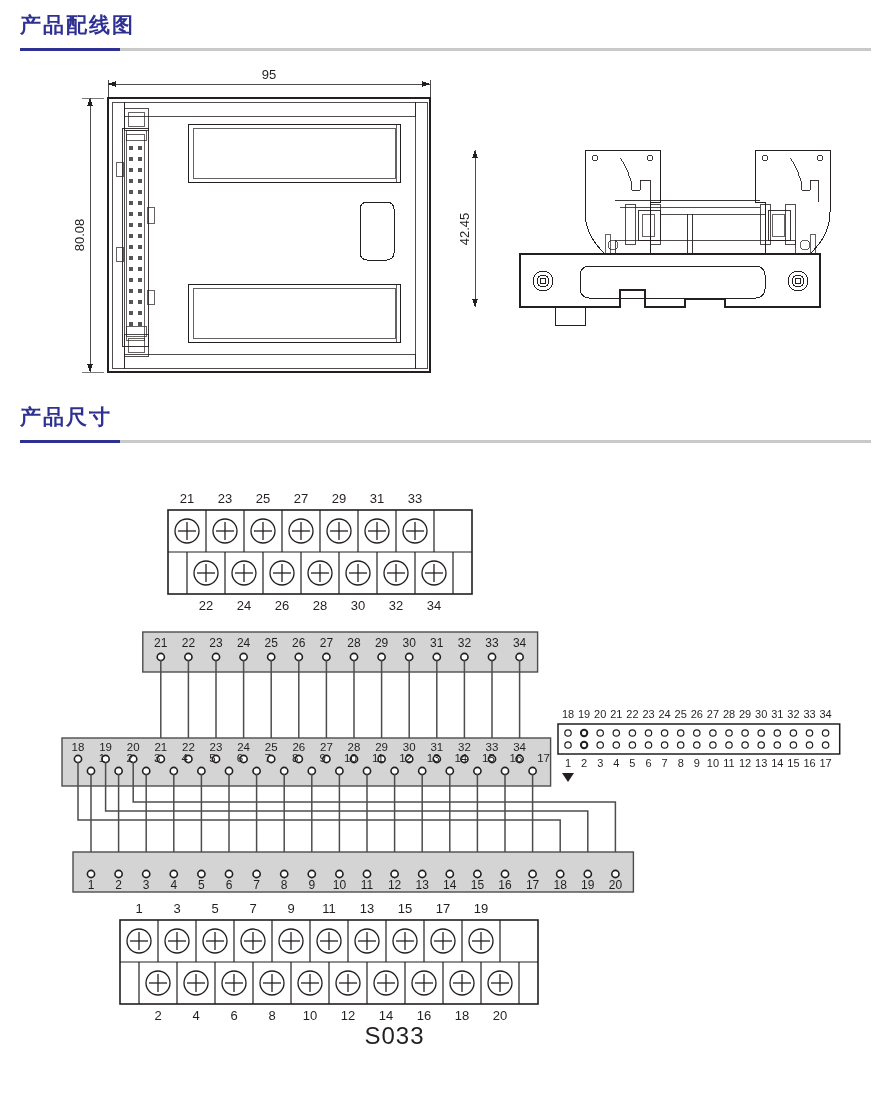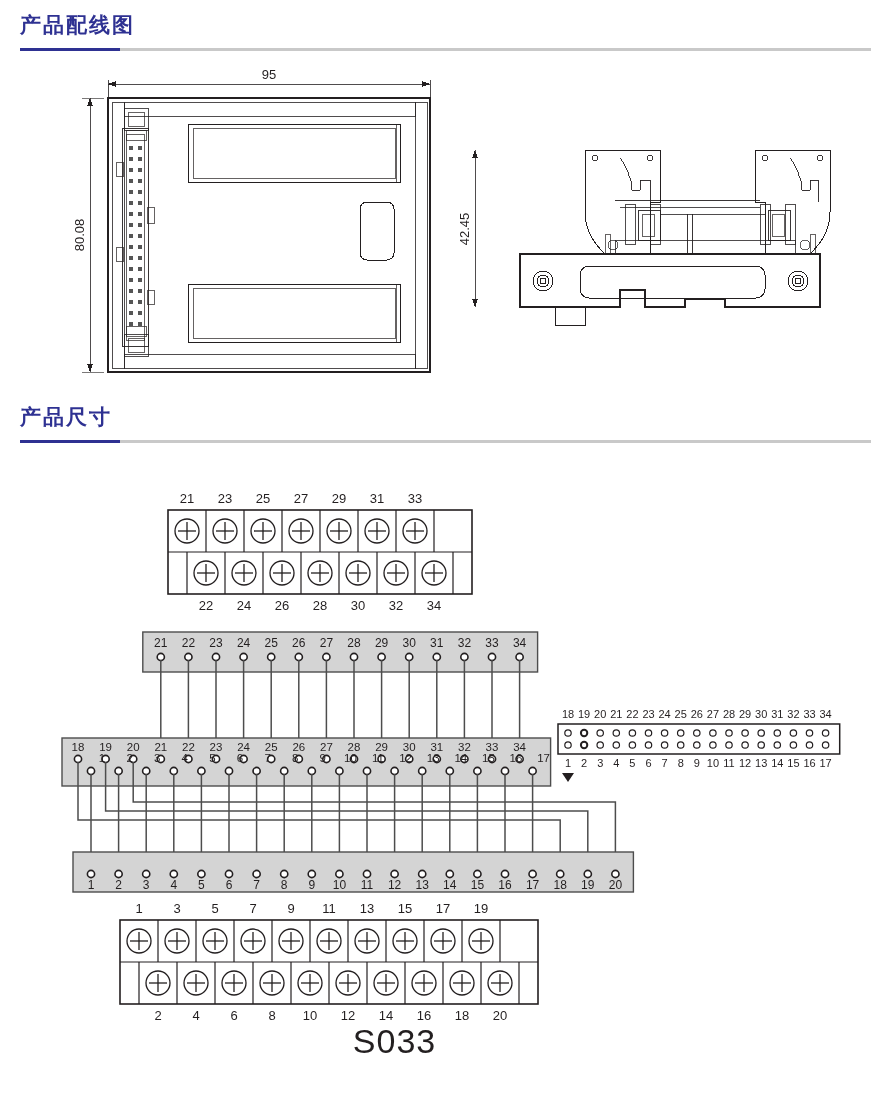"S033" .model-label { font-size: 34px -> 24px }
